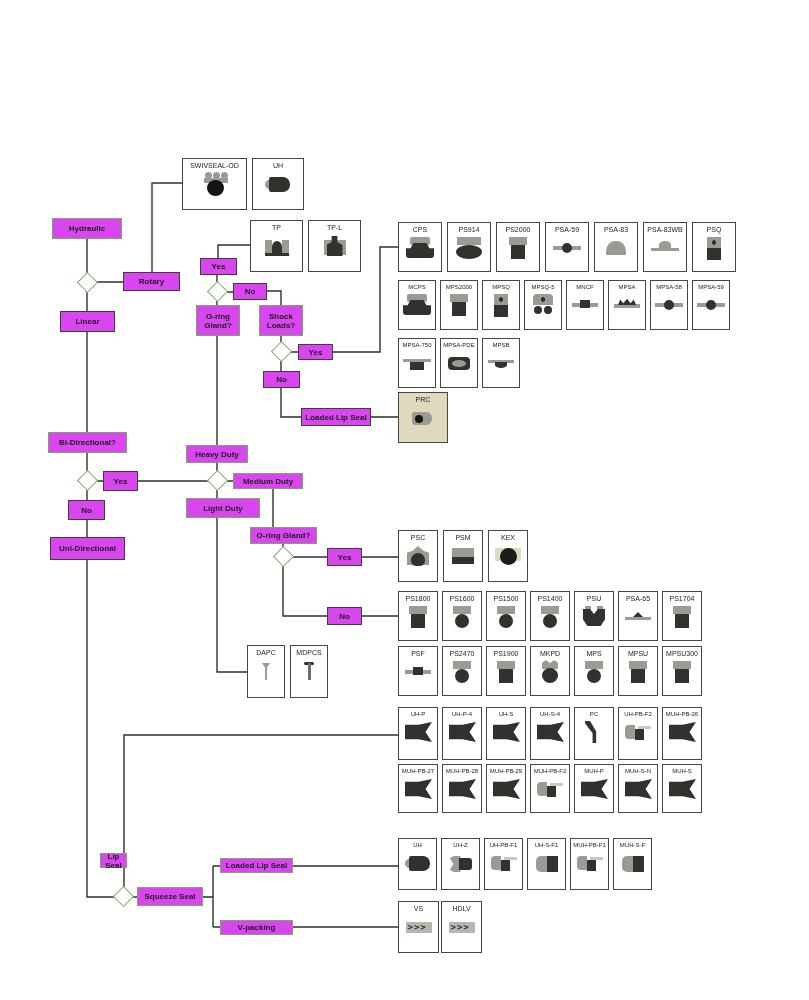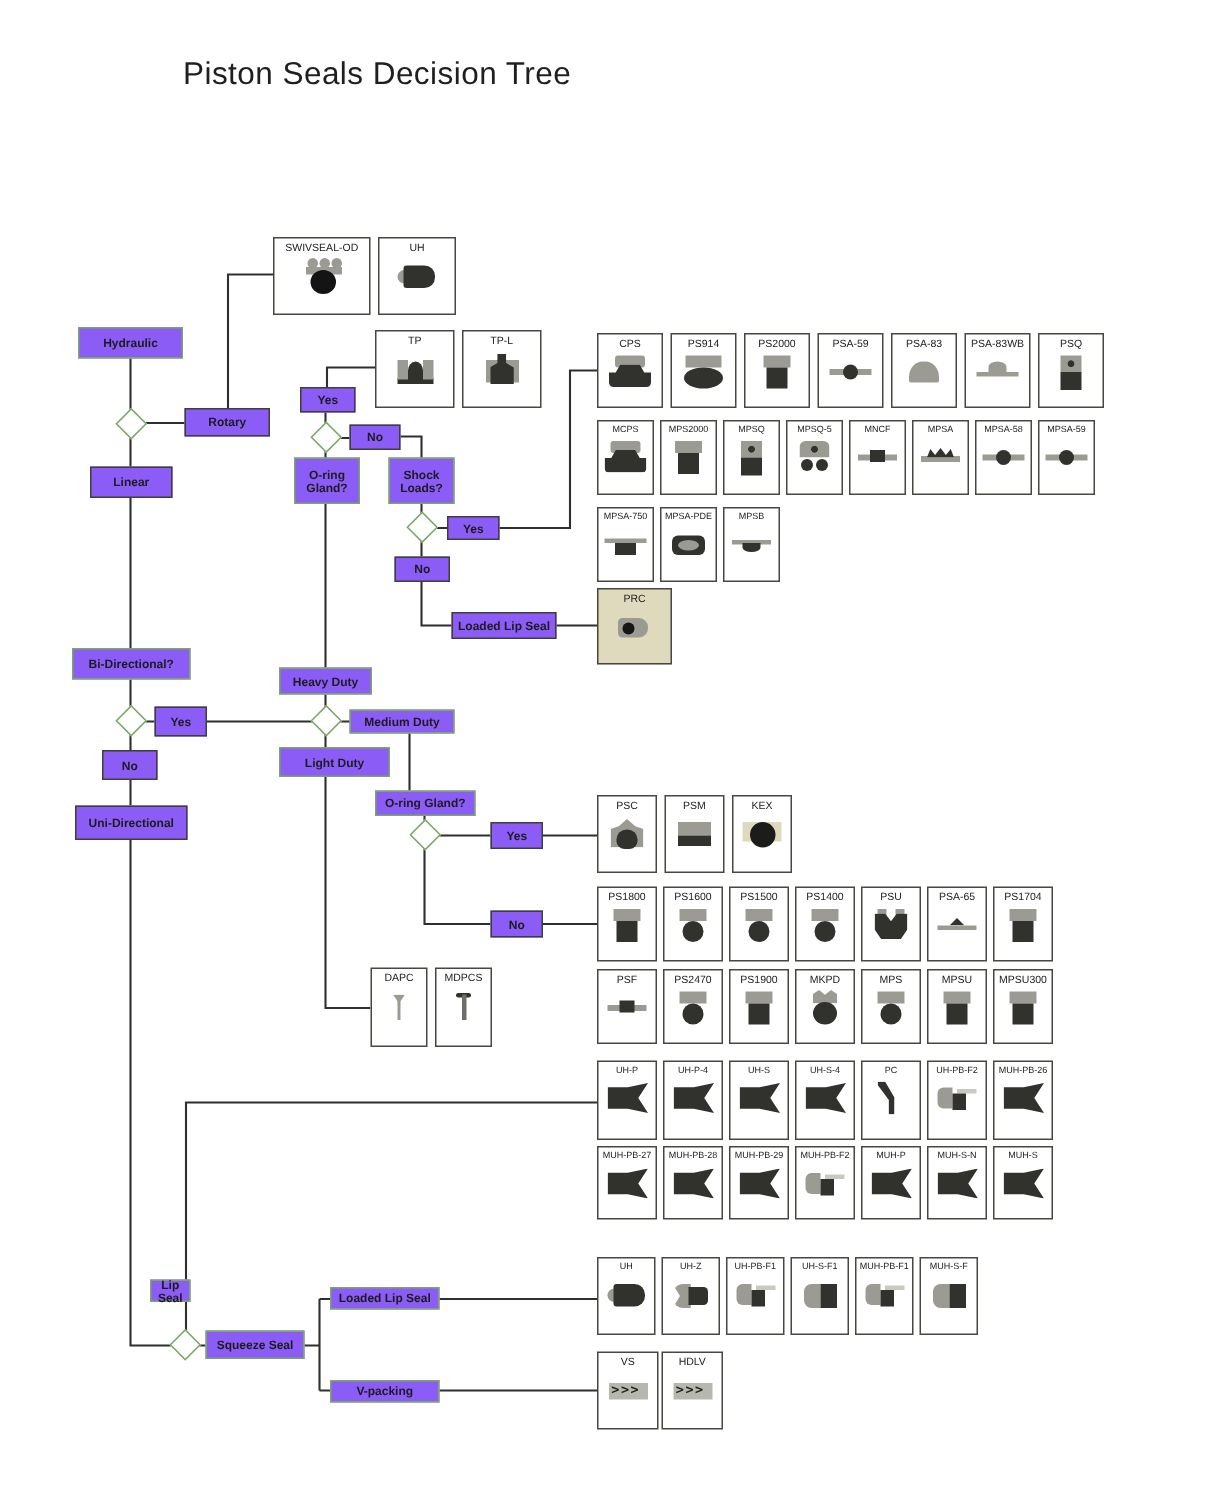"Piston Seals Decision Tree" div.title { html: <div>Piston Seals Decision Tree</div> -> none }
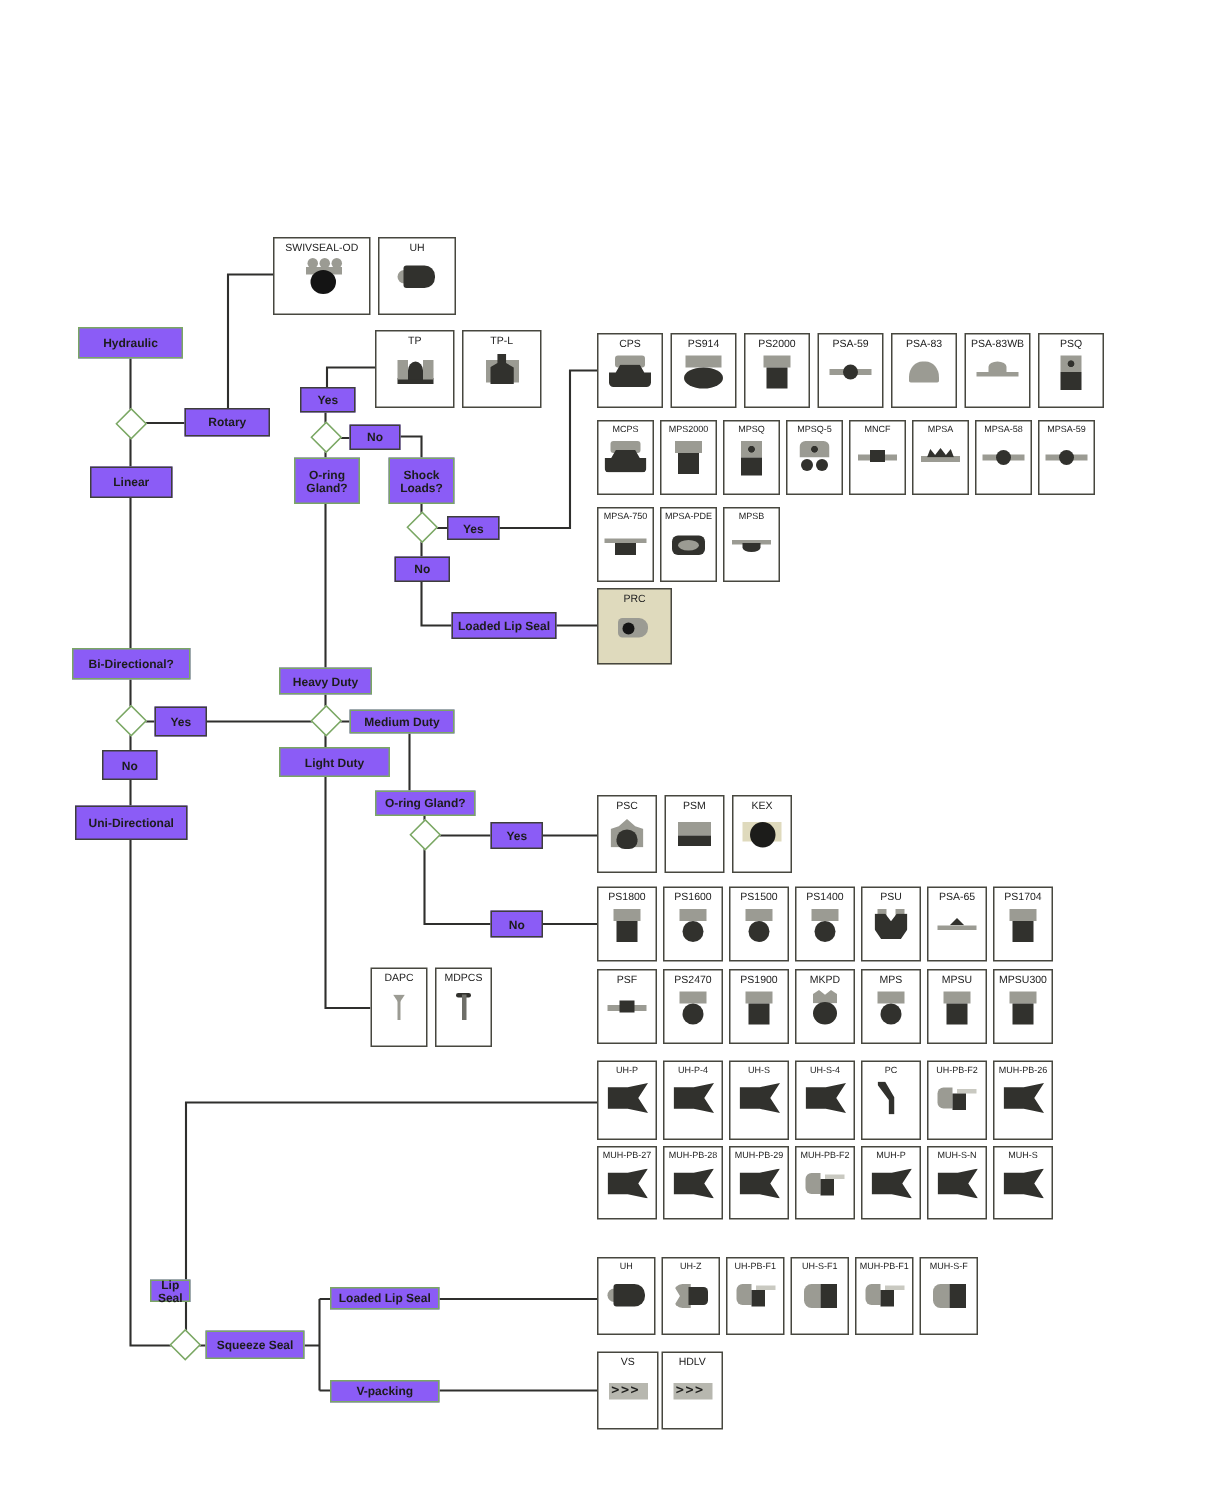"Hydraulic" .node { background: #8b5cf6 -> #d946ef }
